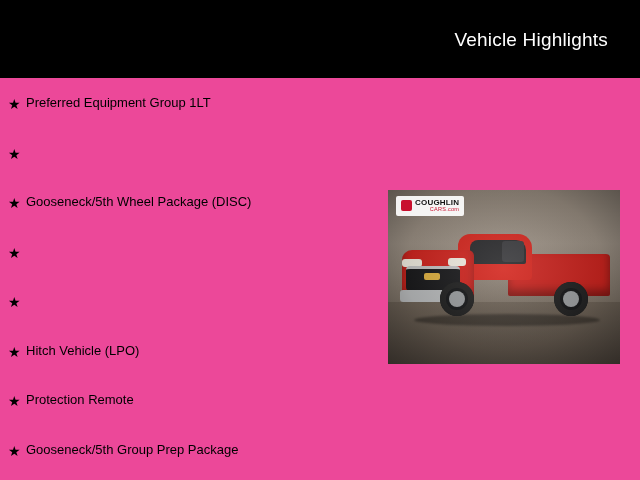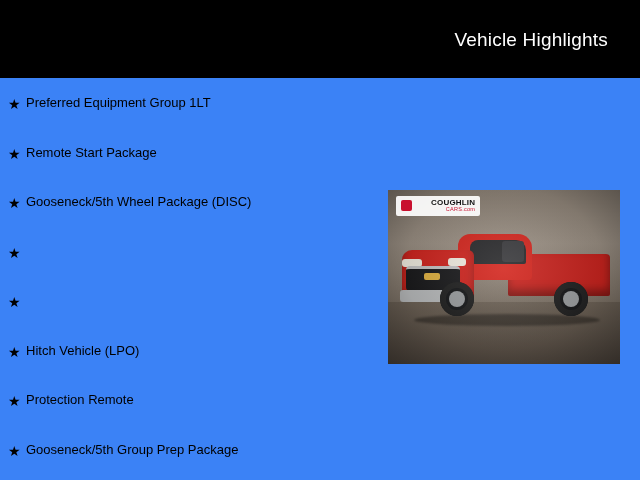"Vehicle Highlights" .page { background: #3b82f6 -> #ec4899 }
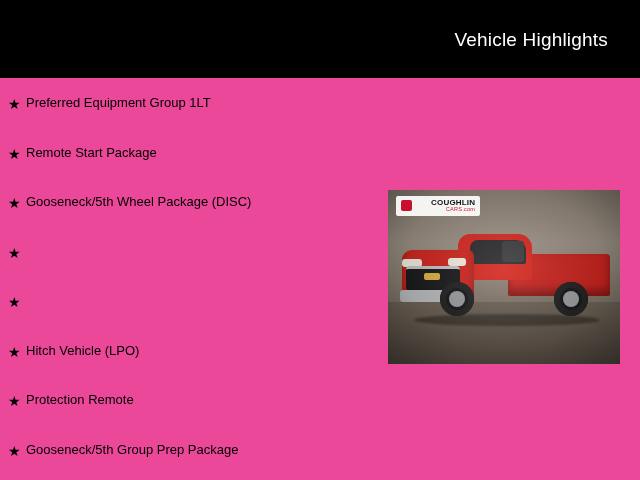"Remote Start Package" span.item-label { html: <span>Remote Start Package</span> -> none }
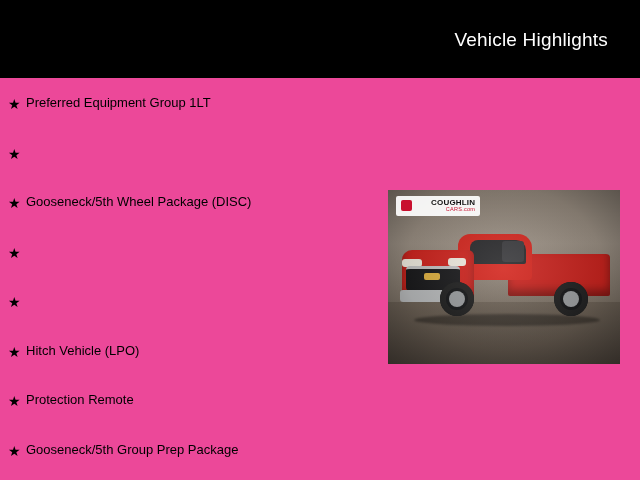"COUGHLIN" .dealer-logo { gap: 19px -> 3px }
